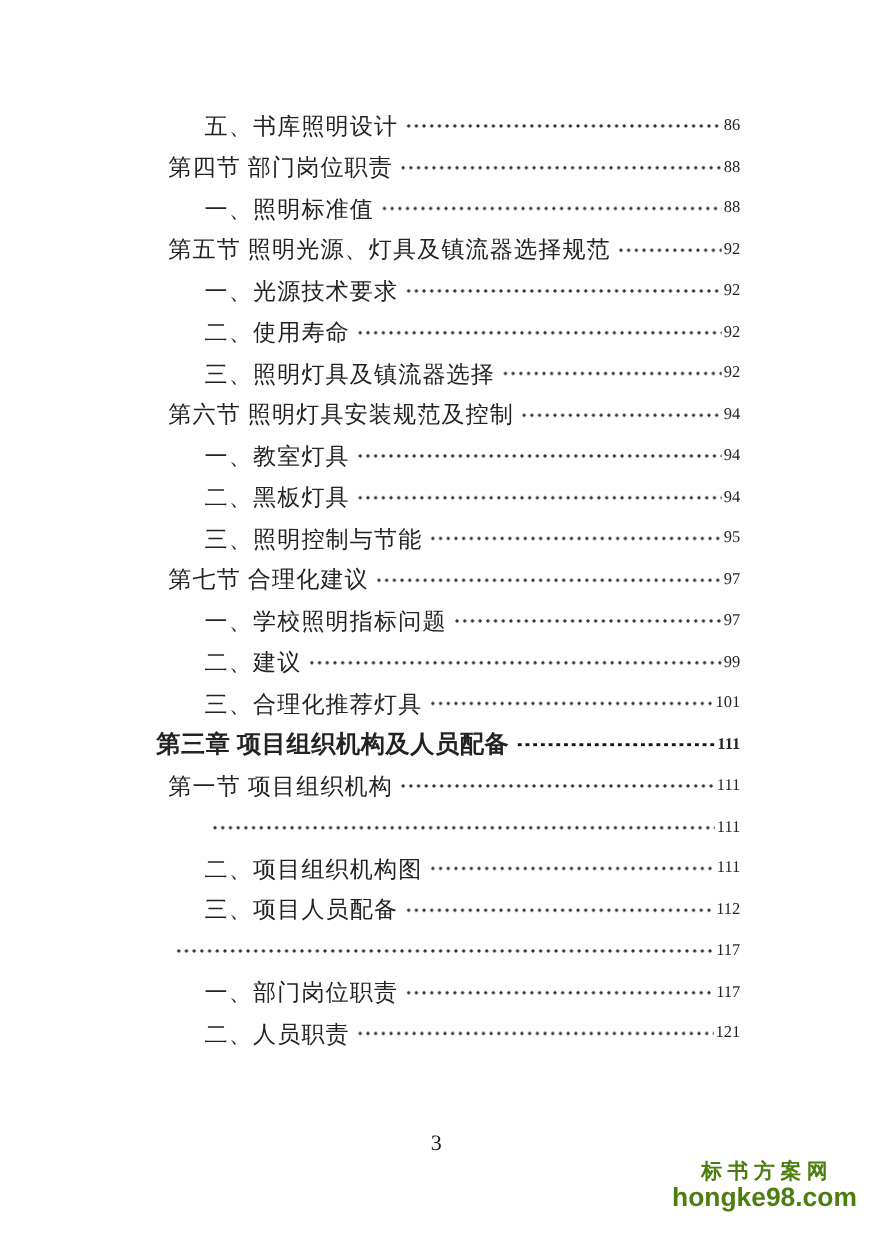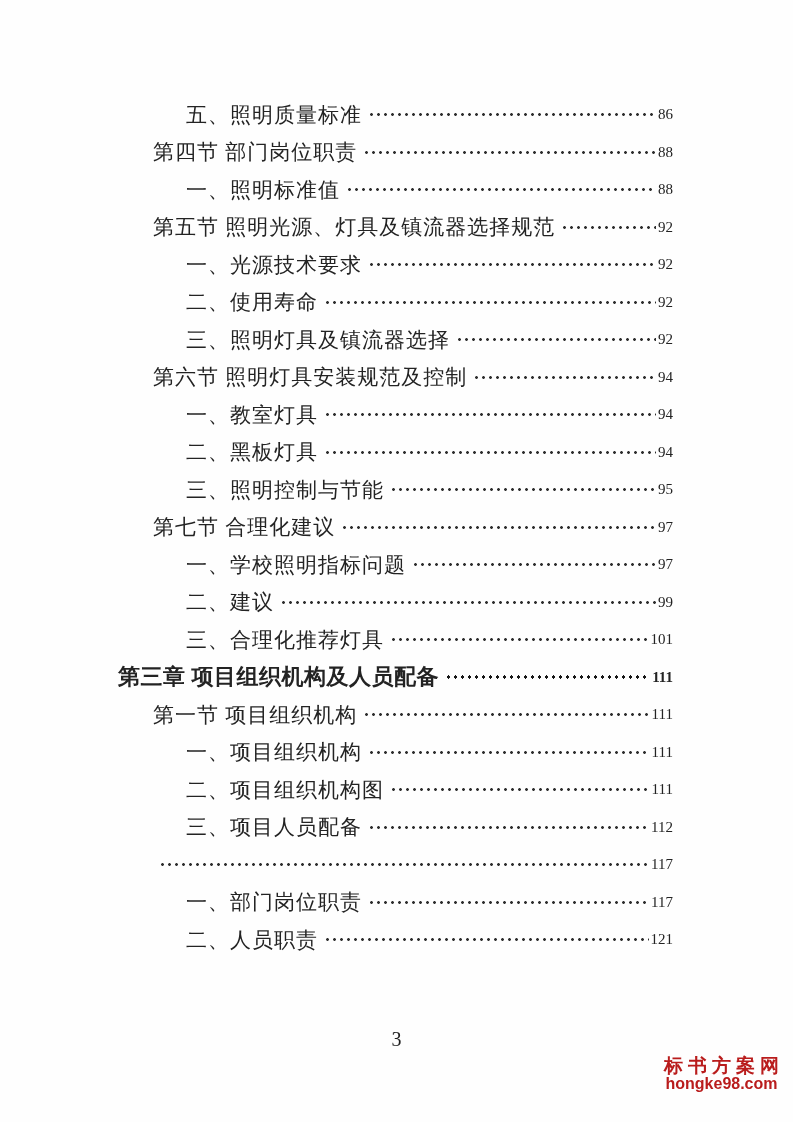"五、照明质量标准" span.toc-title { text: 照明质量标准 -> 书库照明设计 }
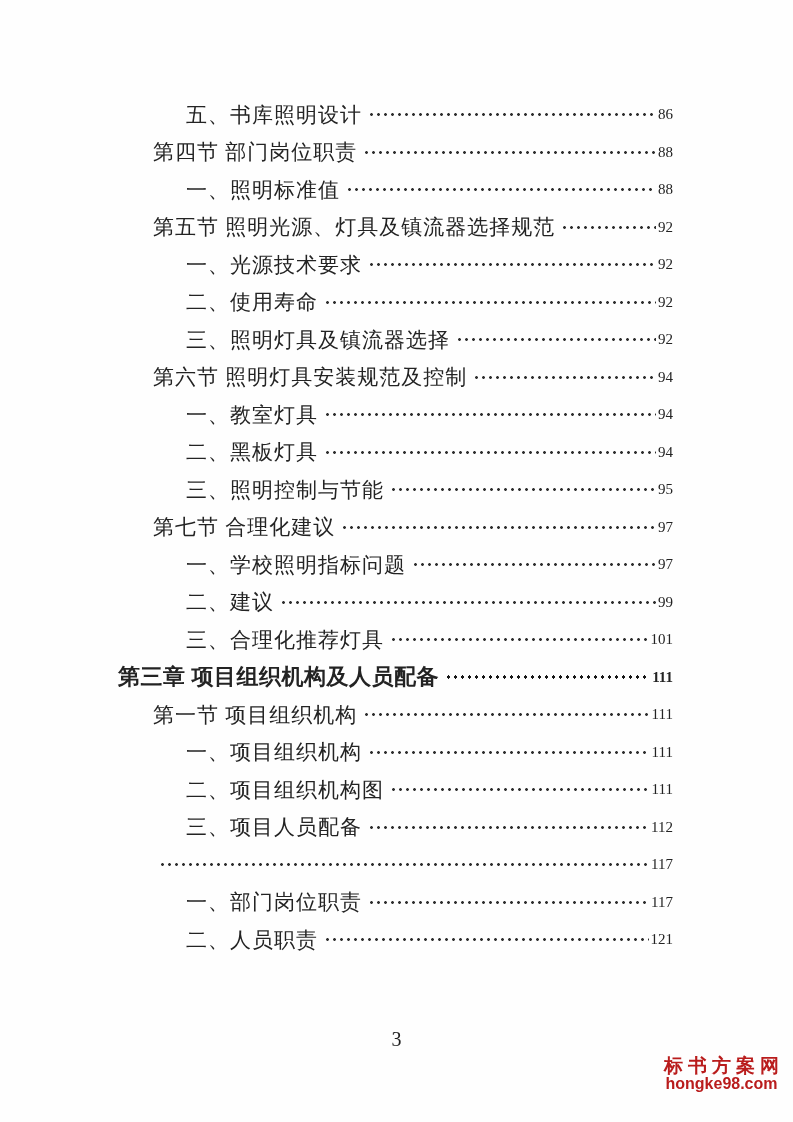"第三章 项目组织机构及人员配备" .level-chapter { margin-left: none -> 24px }
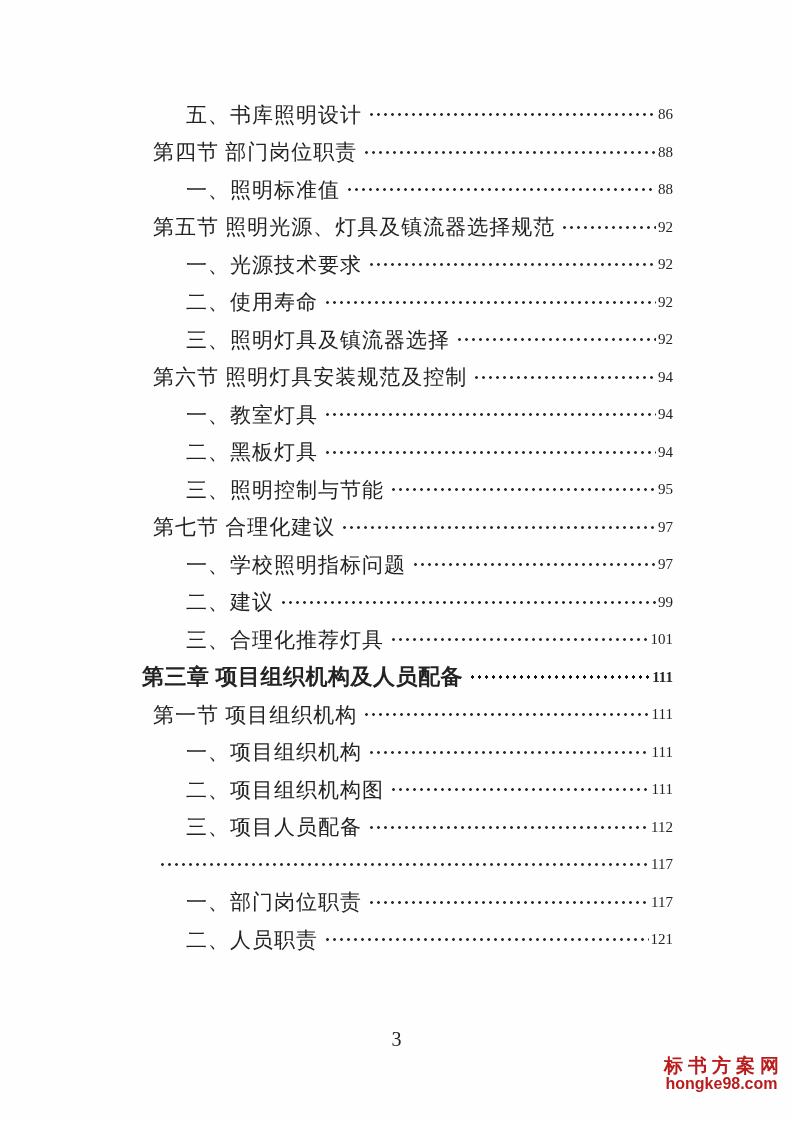"一、项目组织机构" span.toc-title { html: <span>一、项目组织机构</span> -> none }
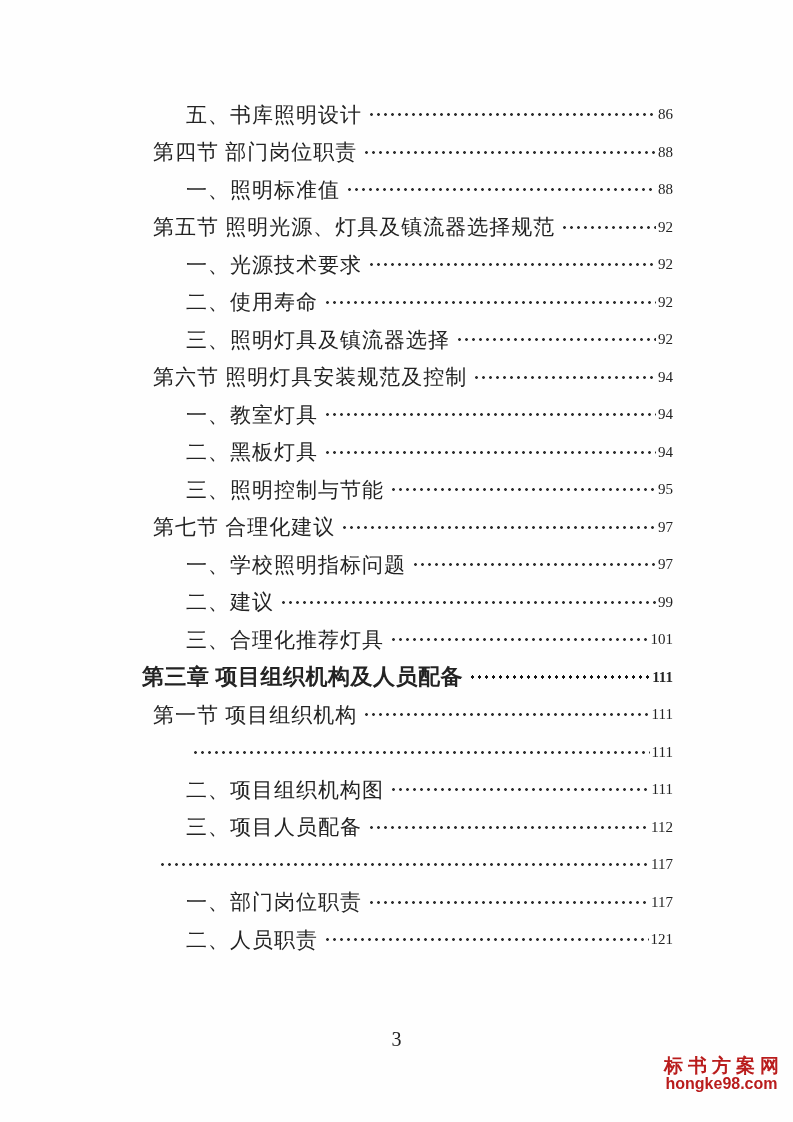"标书方案网" div.watermark { color: #b91c1c -> #4d7c0f }
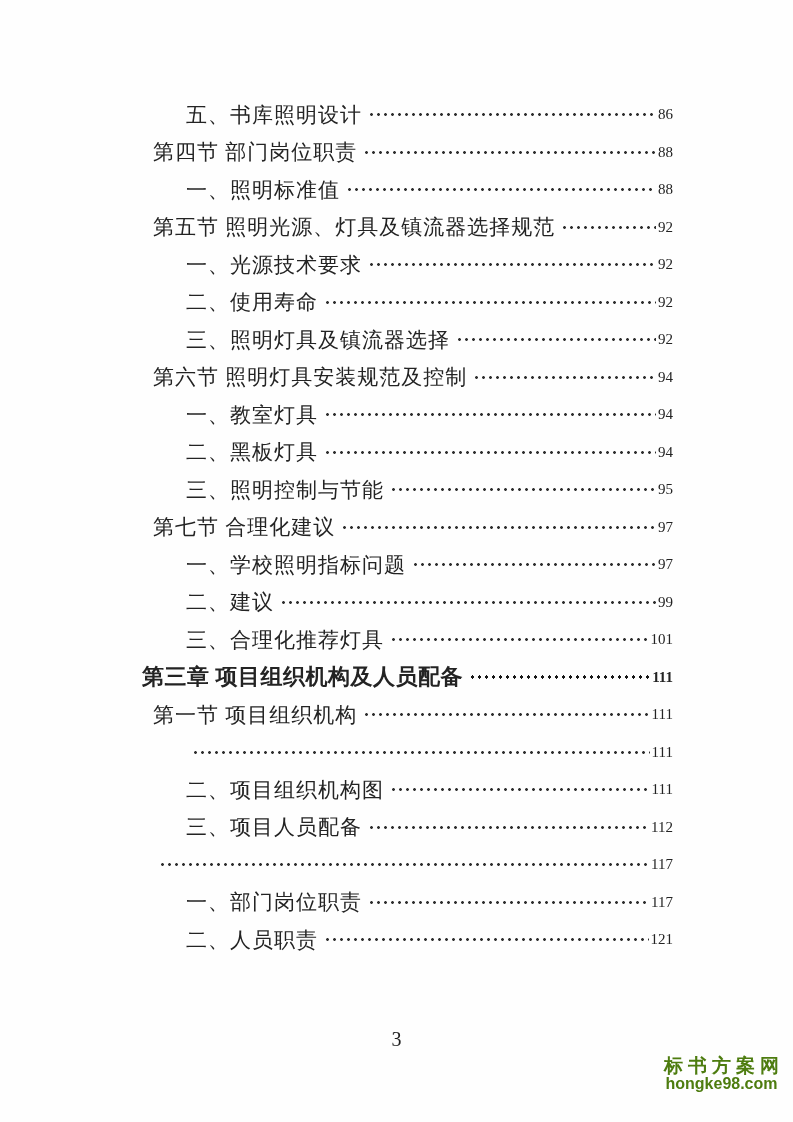"hongke98.com" .wm-url { font-size: 16px -> 24px }
